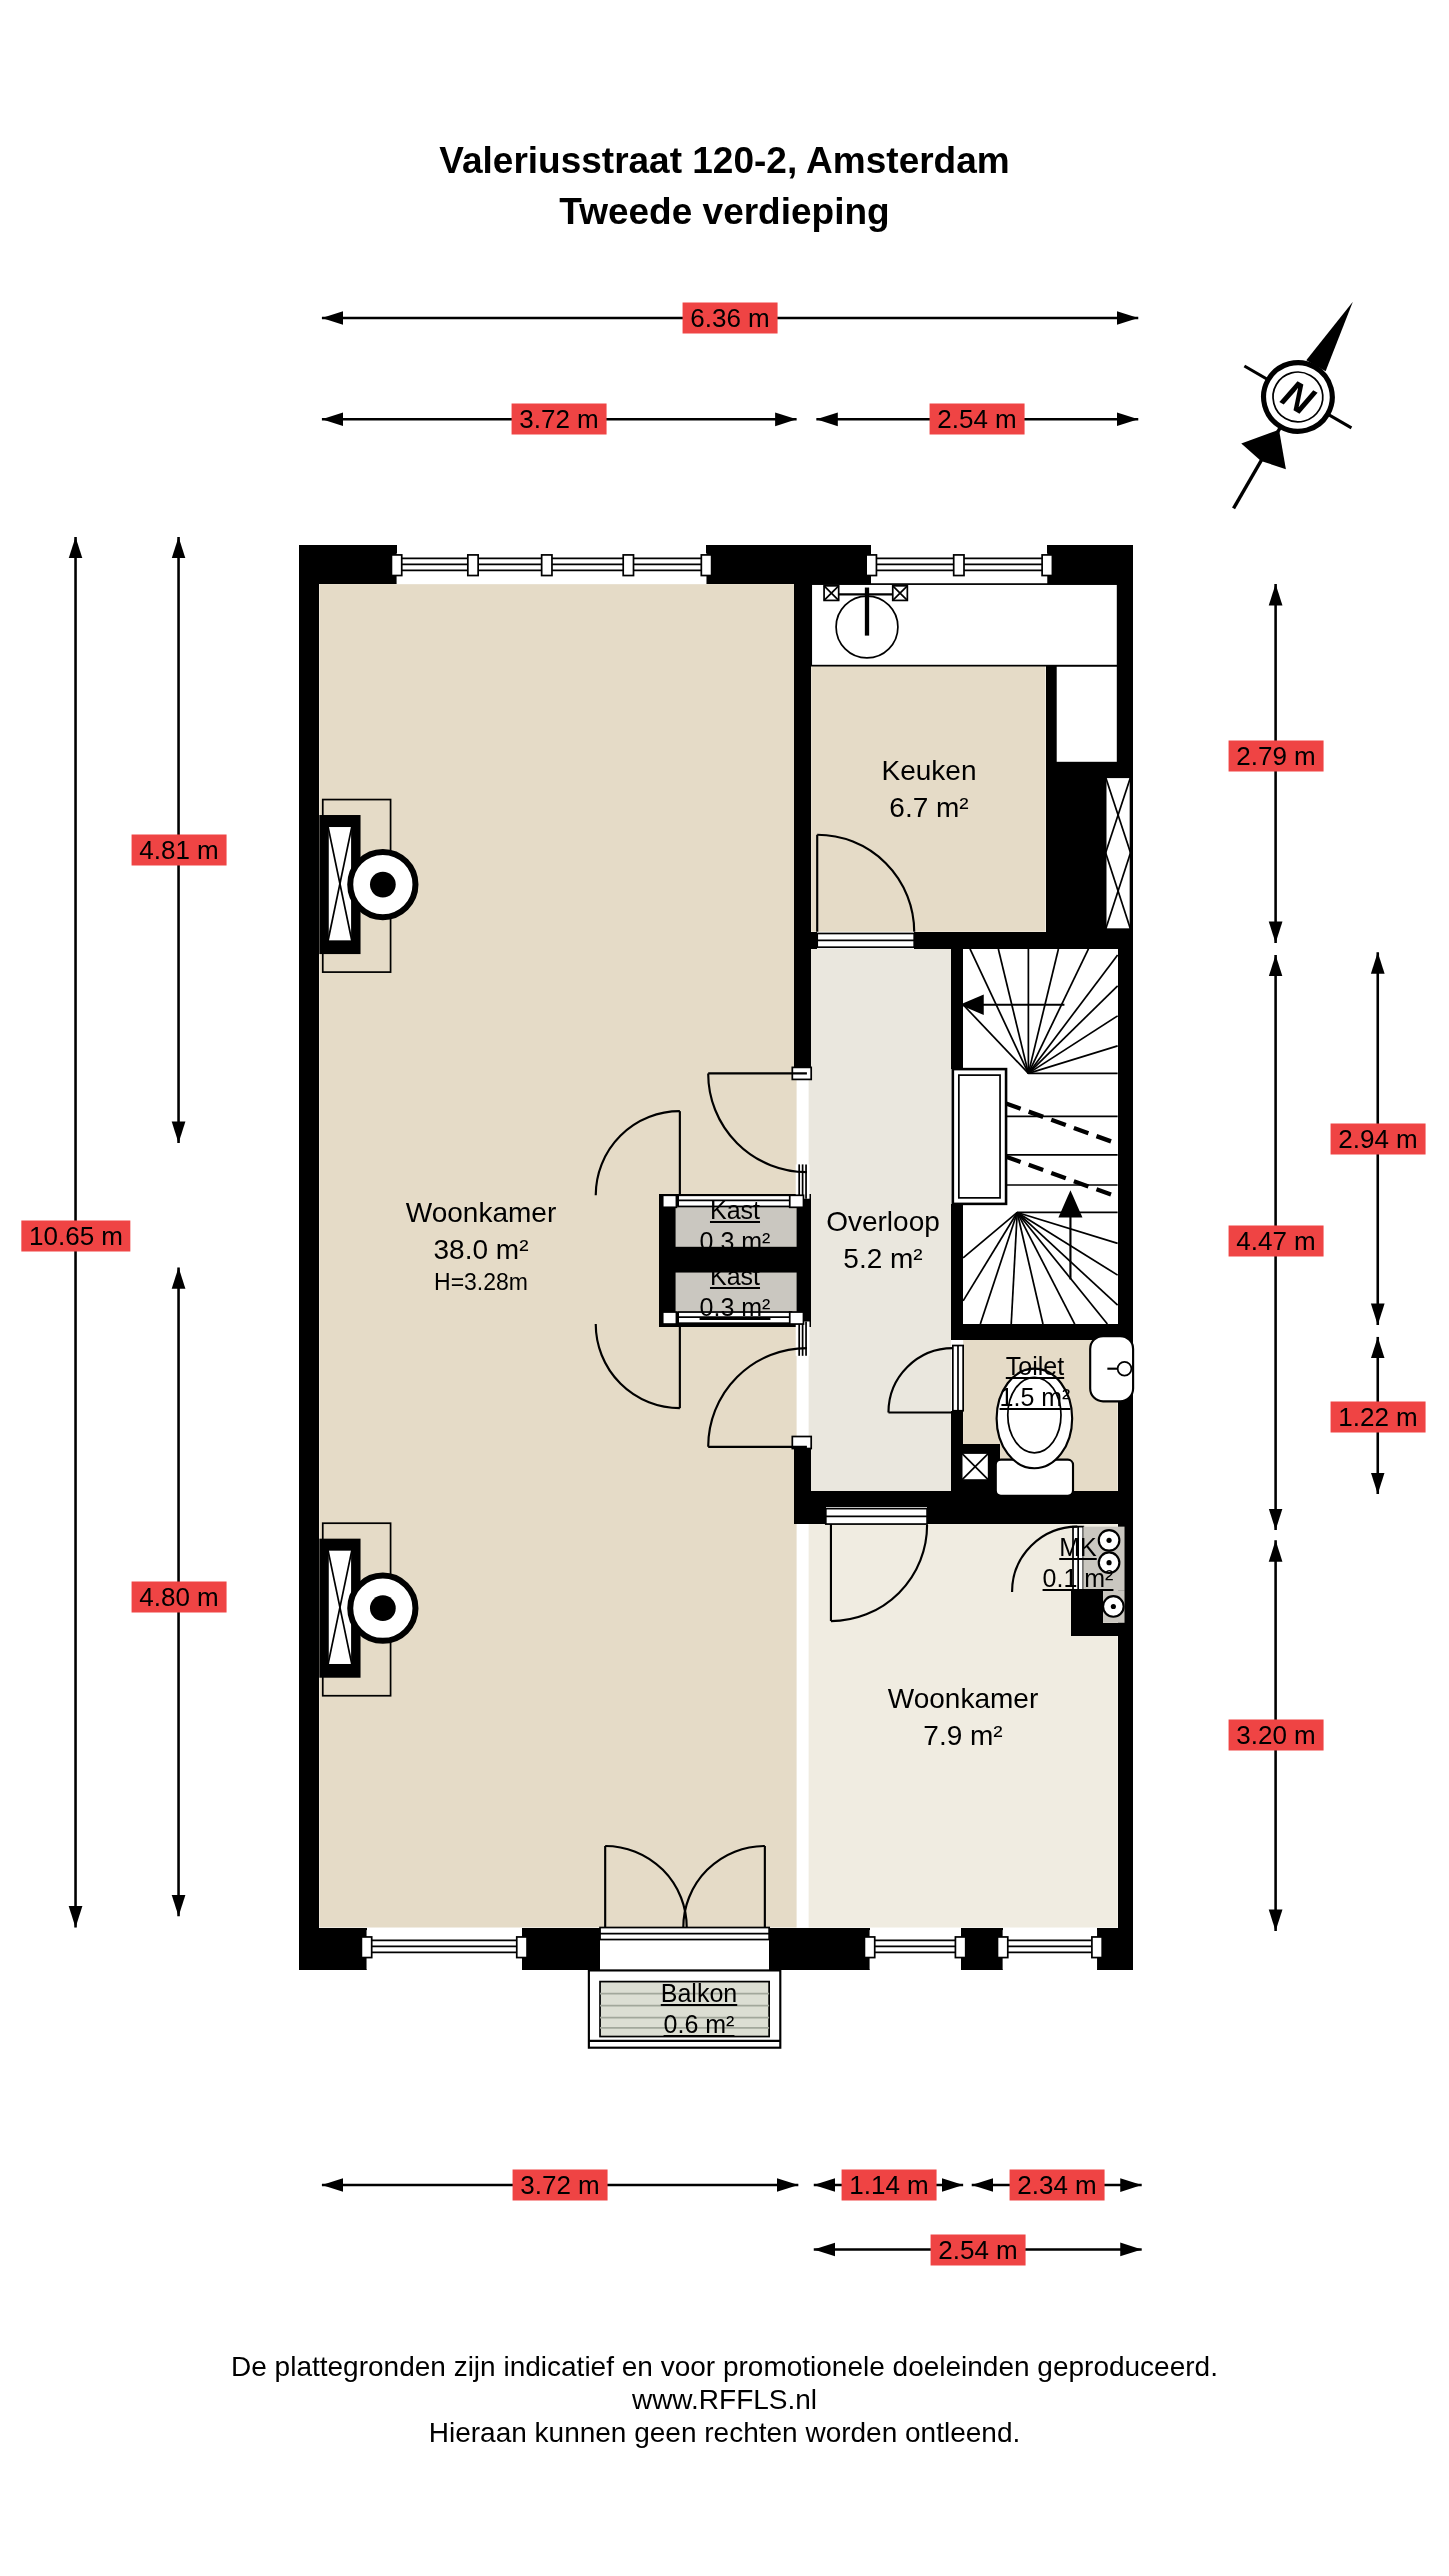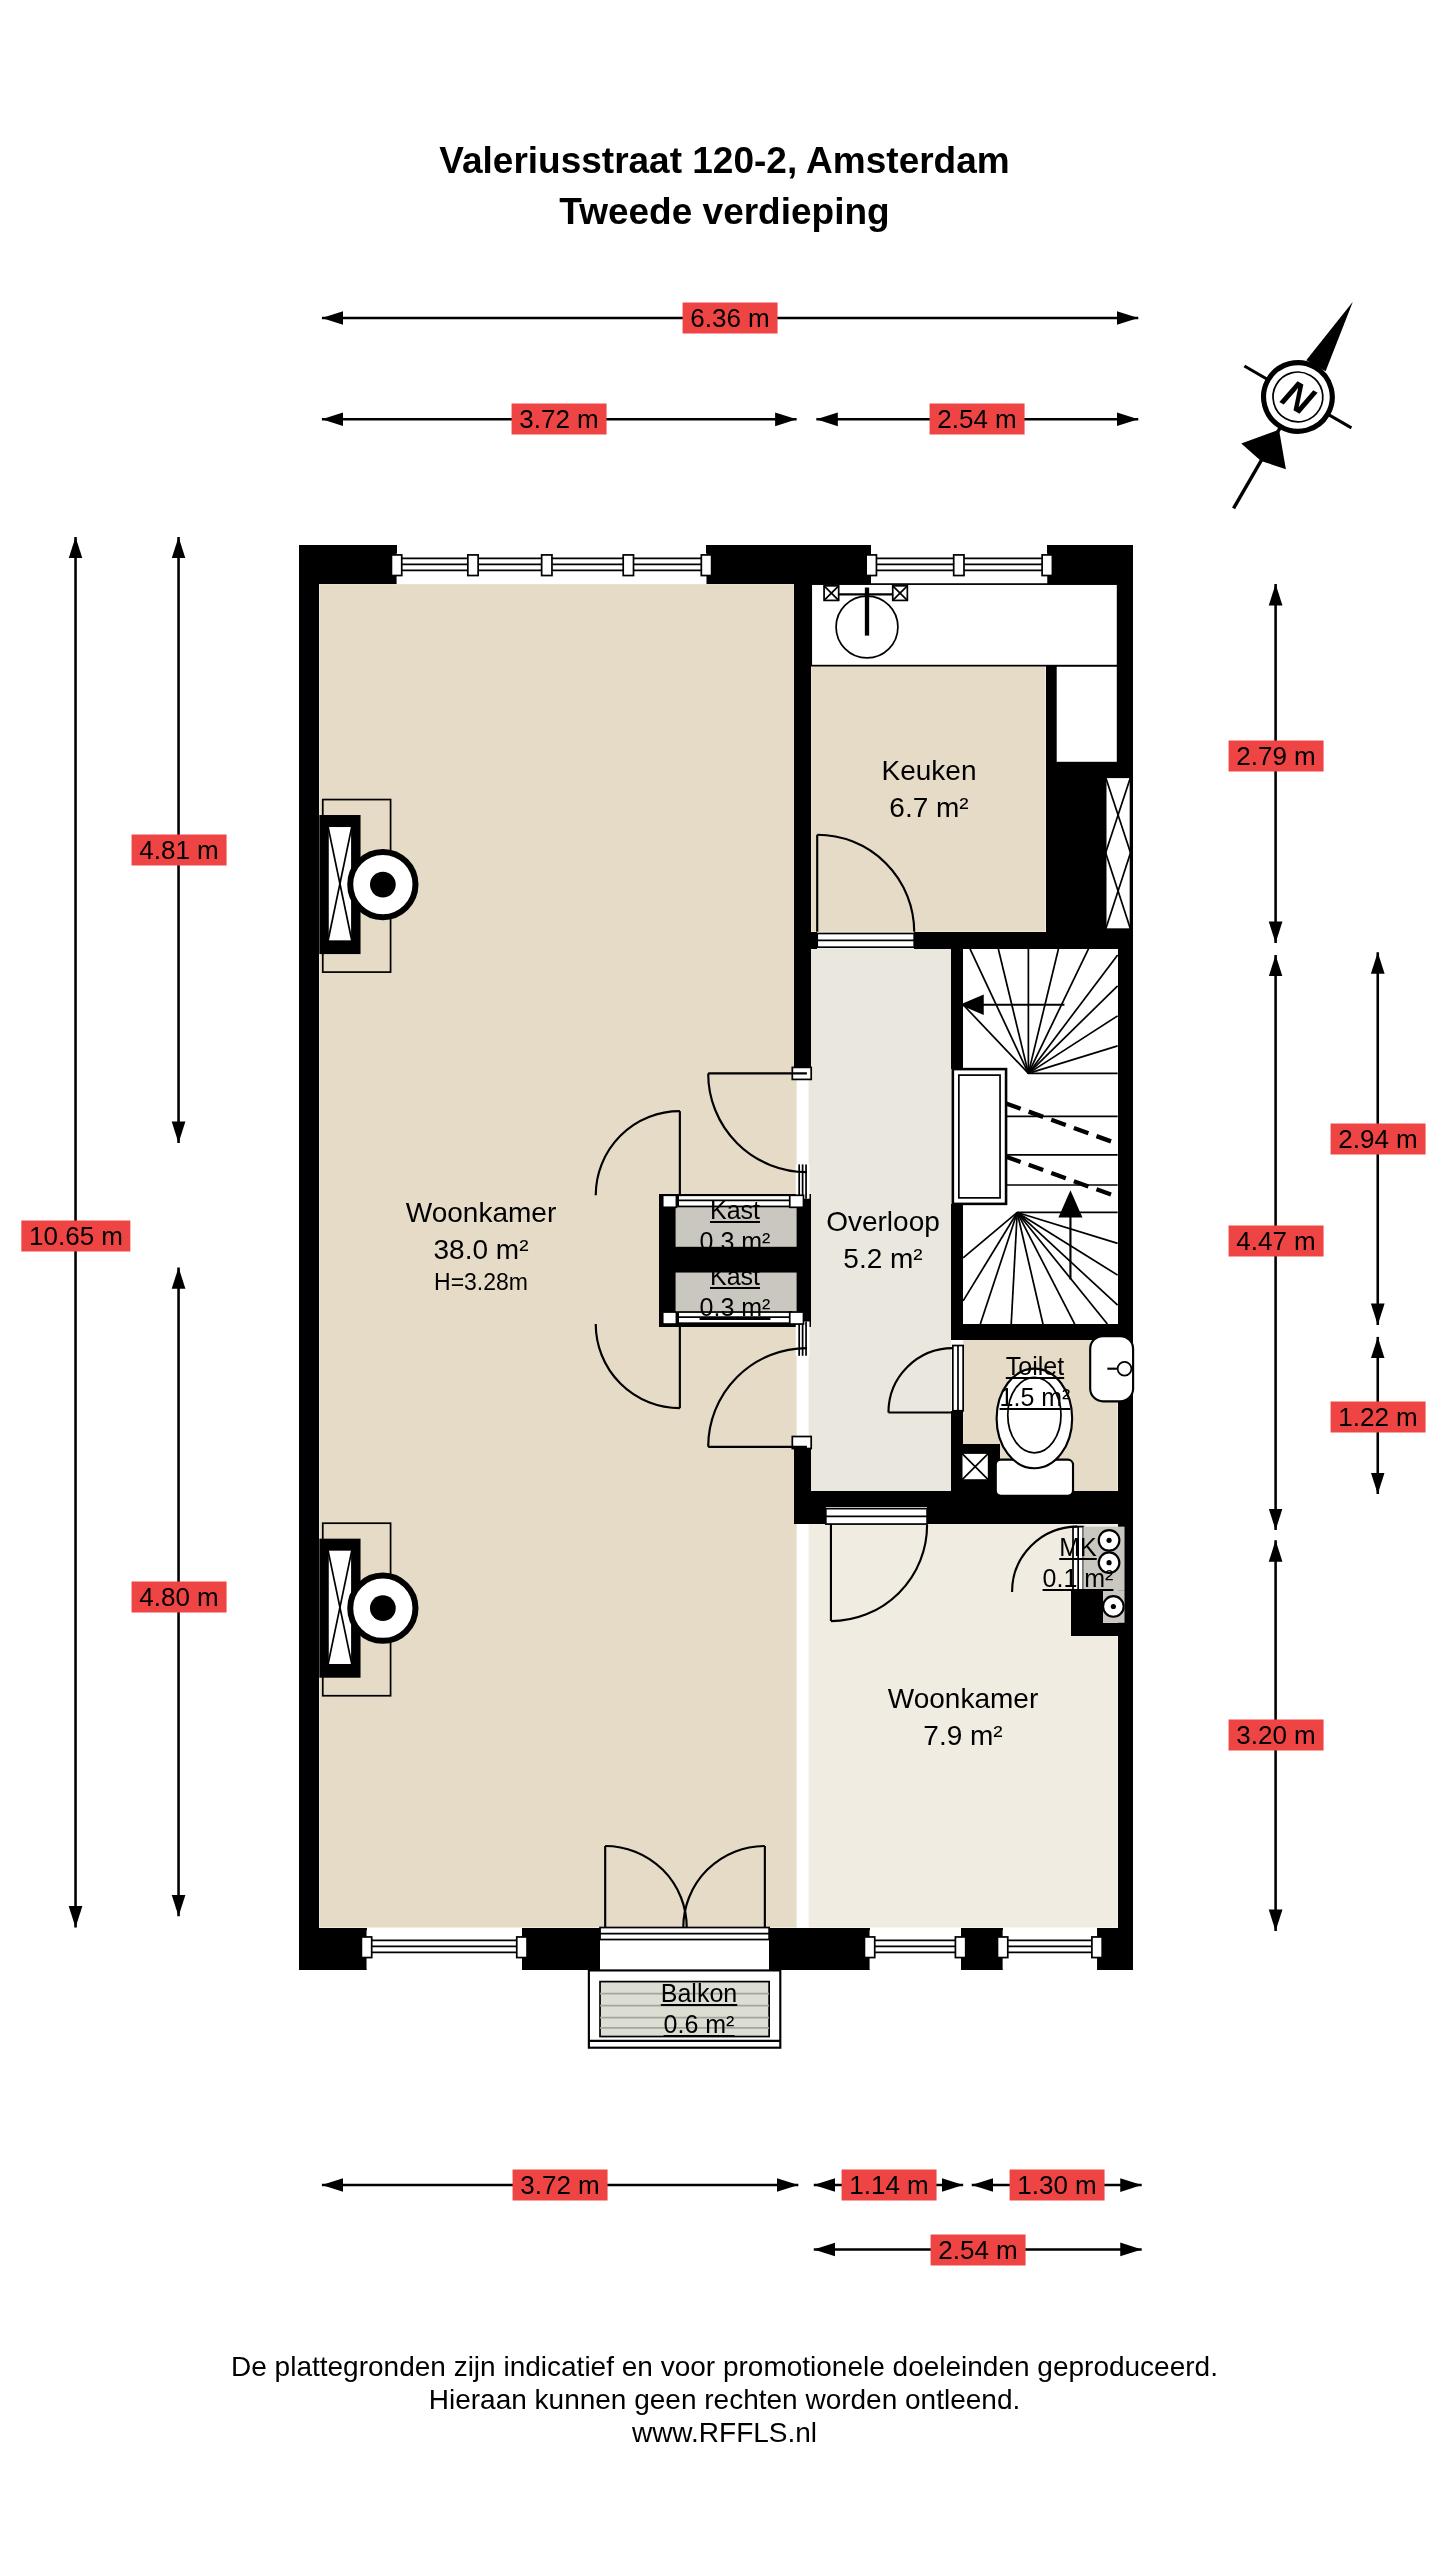"1.30 m" div.dim-label { text: 1.30 -> 2.34 }
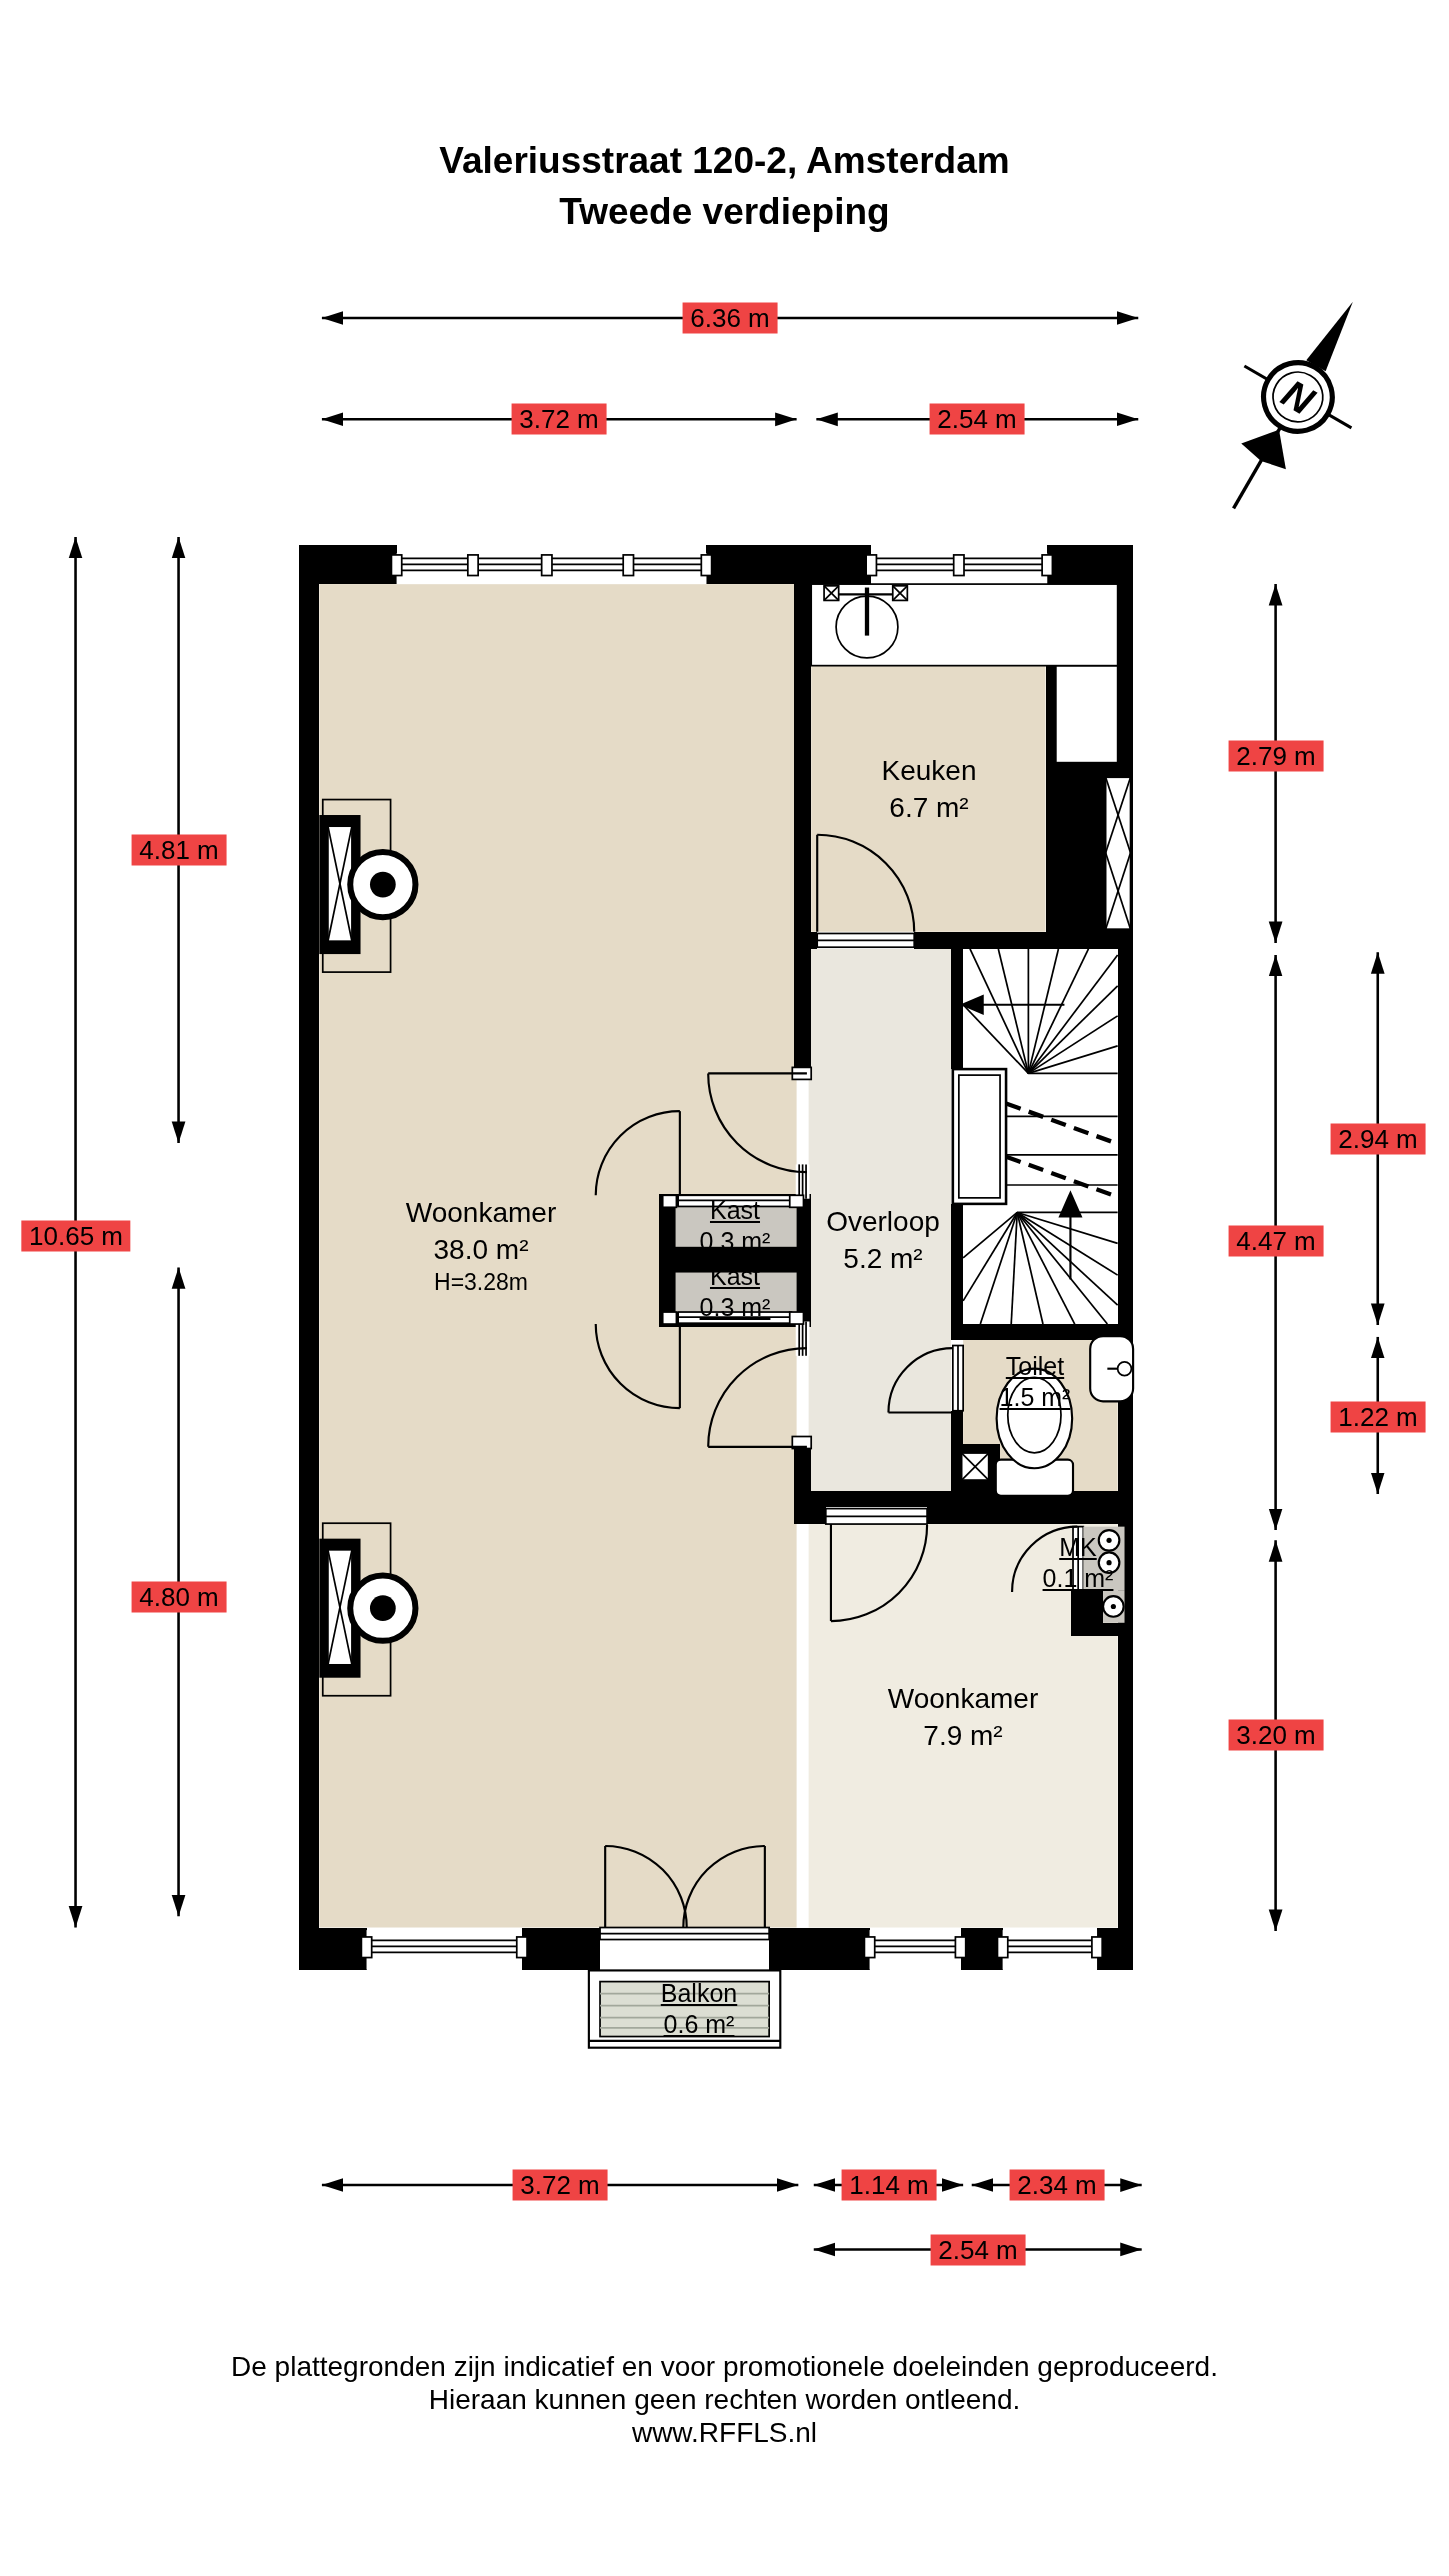"Hieraan kunnen geen rechten worden" div { order: before "www.RFFLS.nl" -> after "www.RFFLS.nl" }
